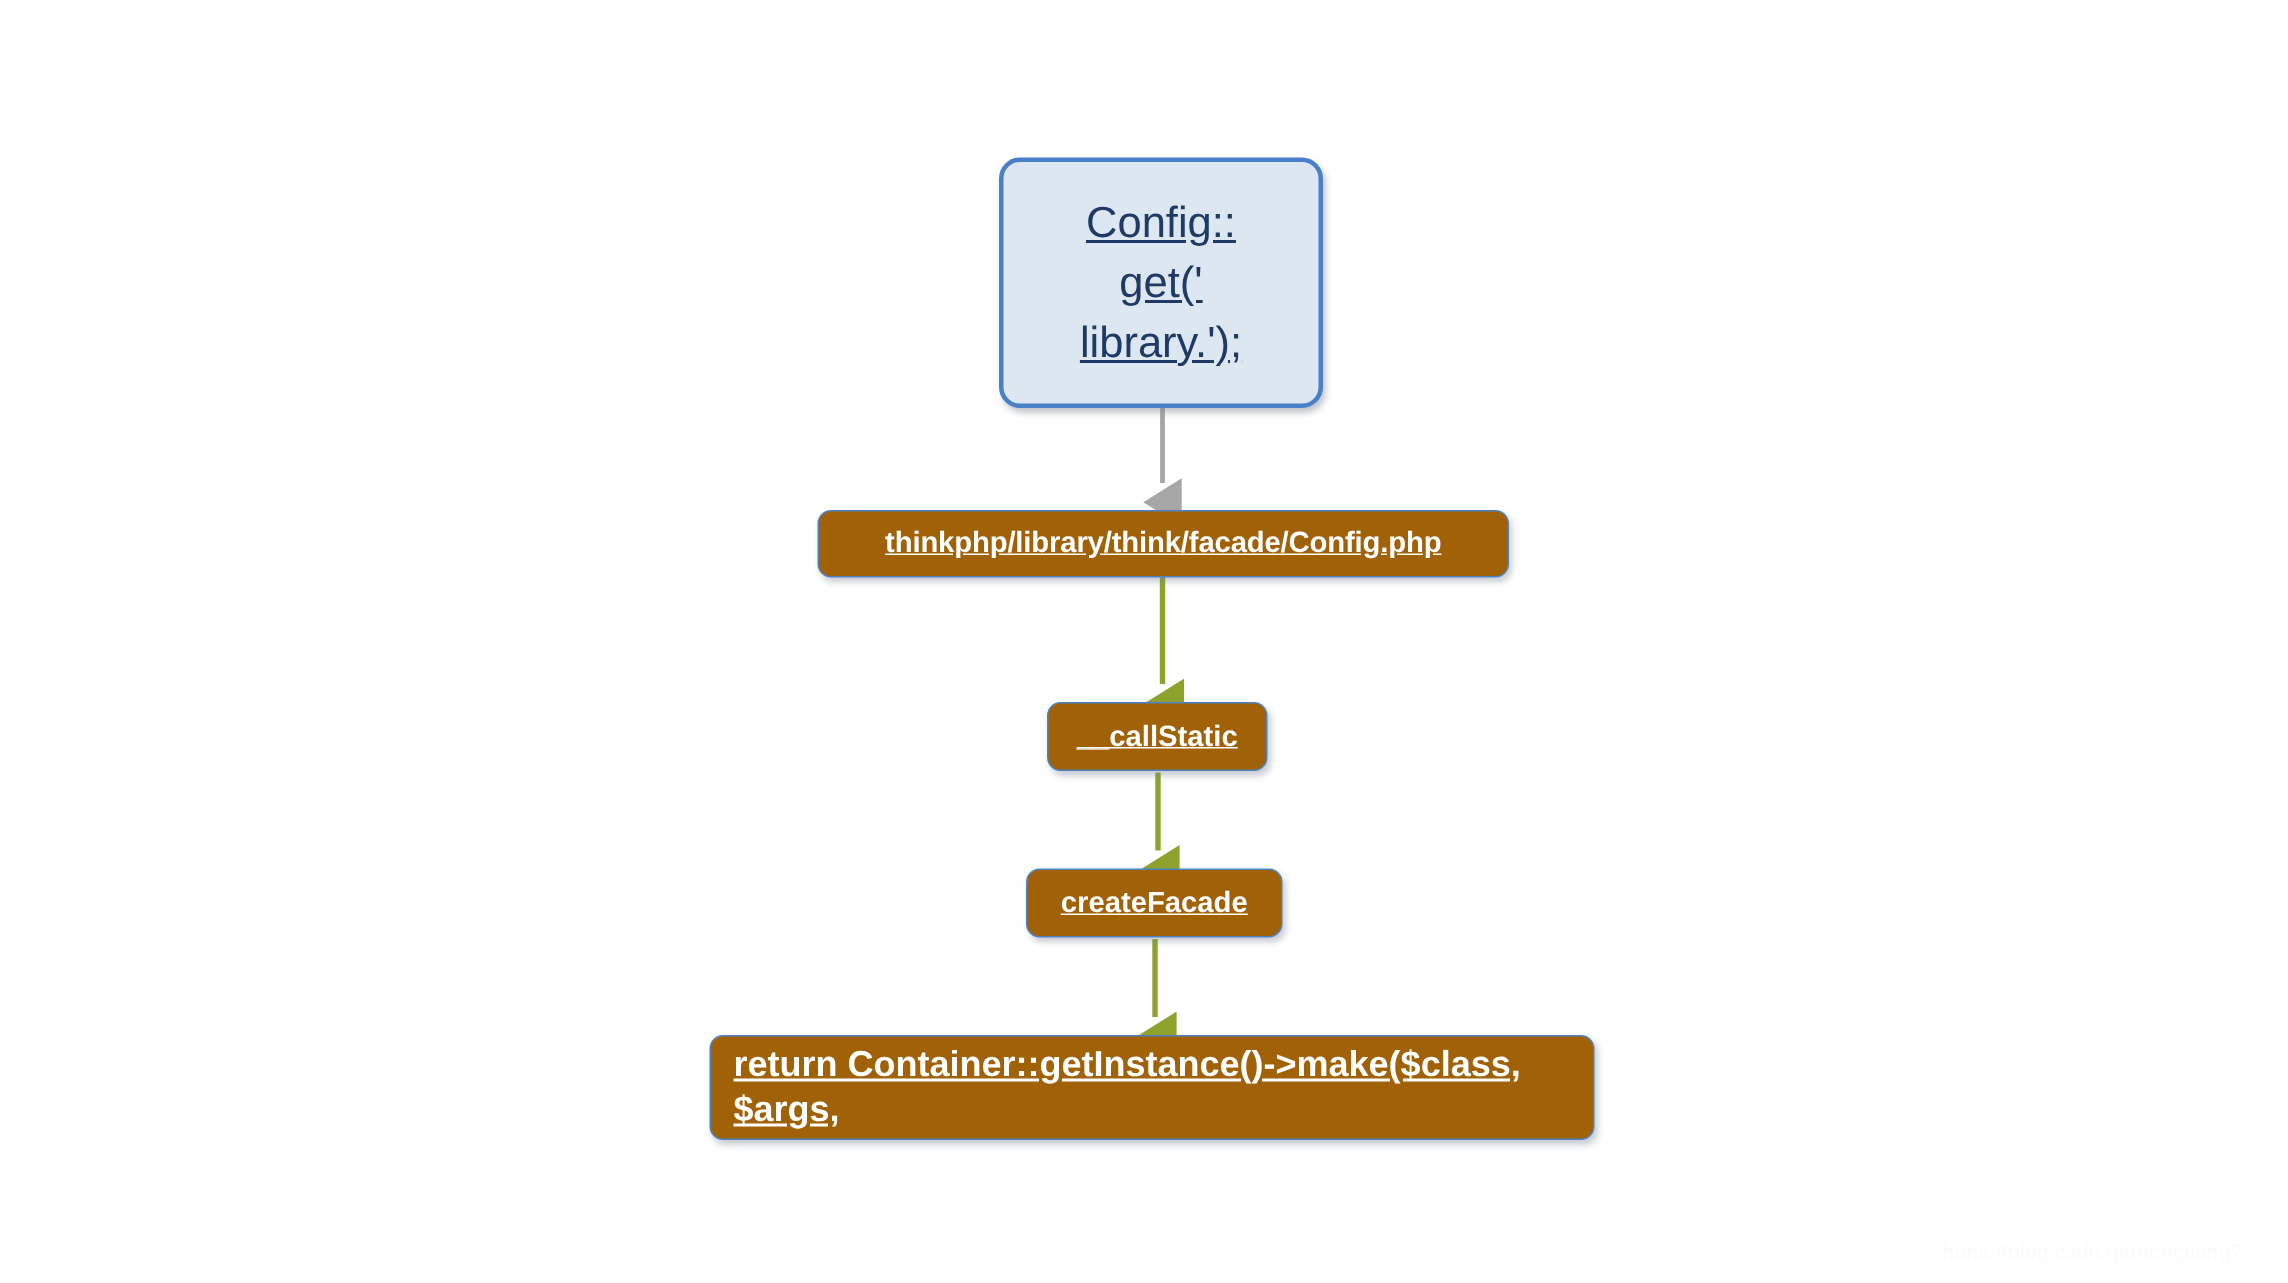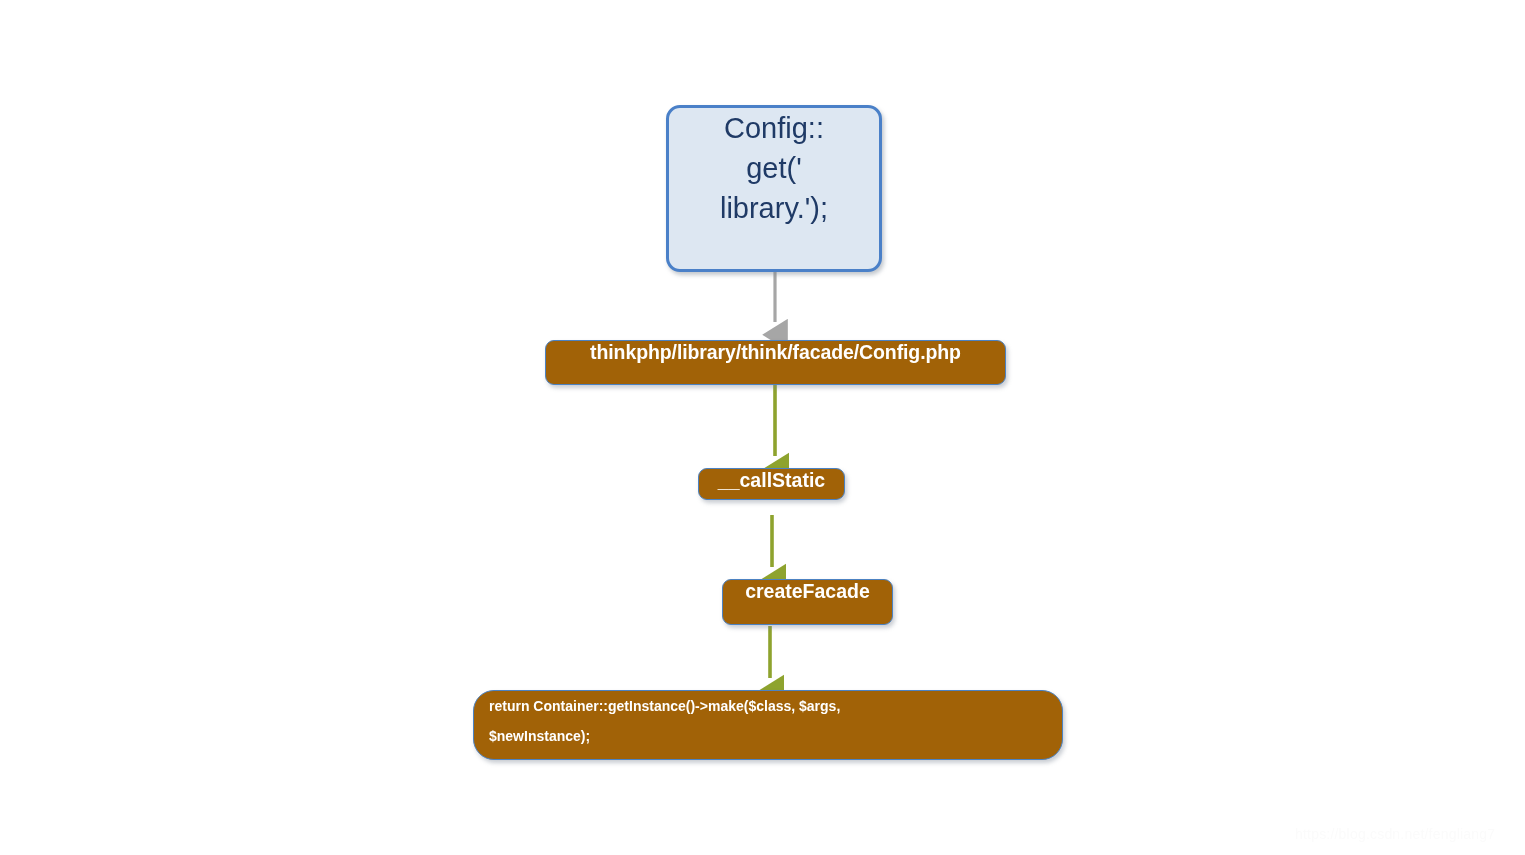"Config::" .node { align-items: none -> center; text-decoration: none -> underline }
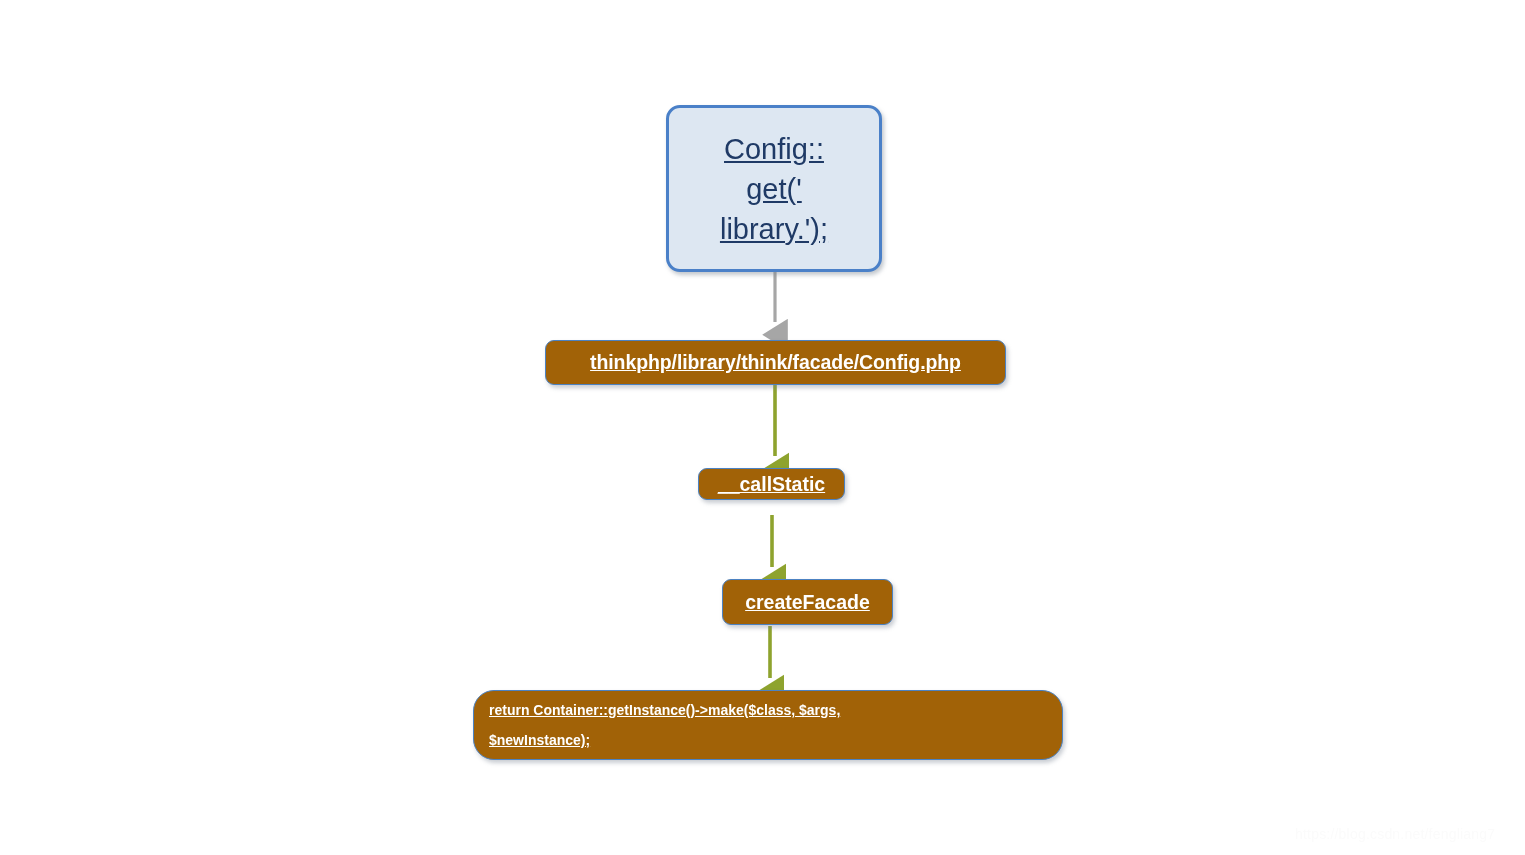"__callStatic" div.node { height: 32px -> 46px }
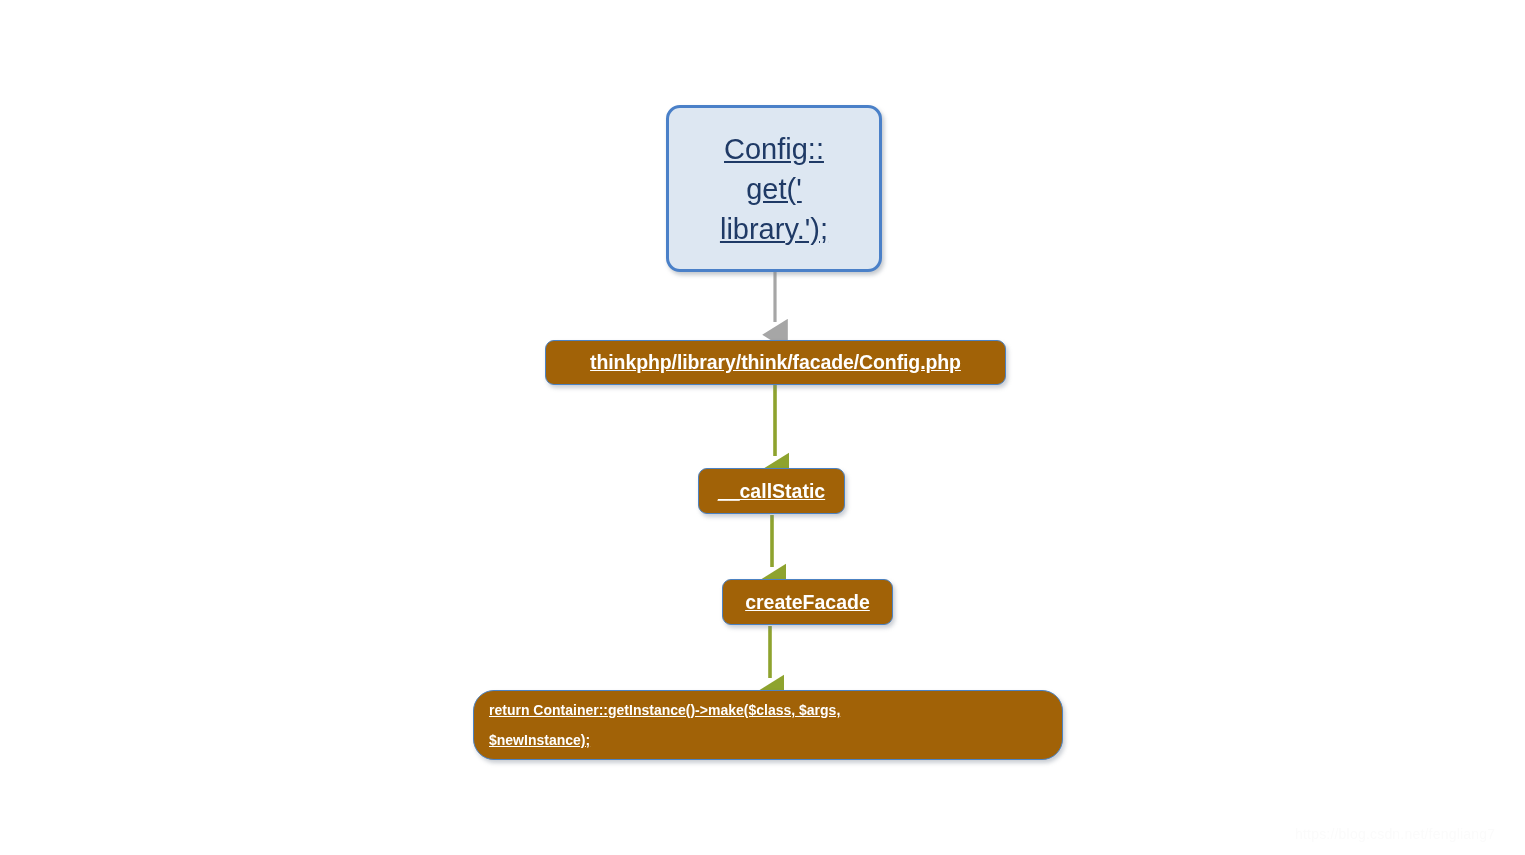"createFacade" div.node { margin-left: 38px -> none }
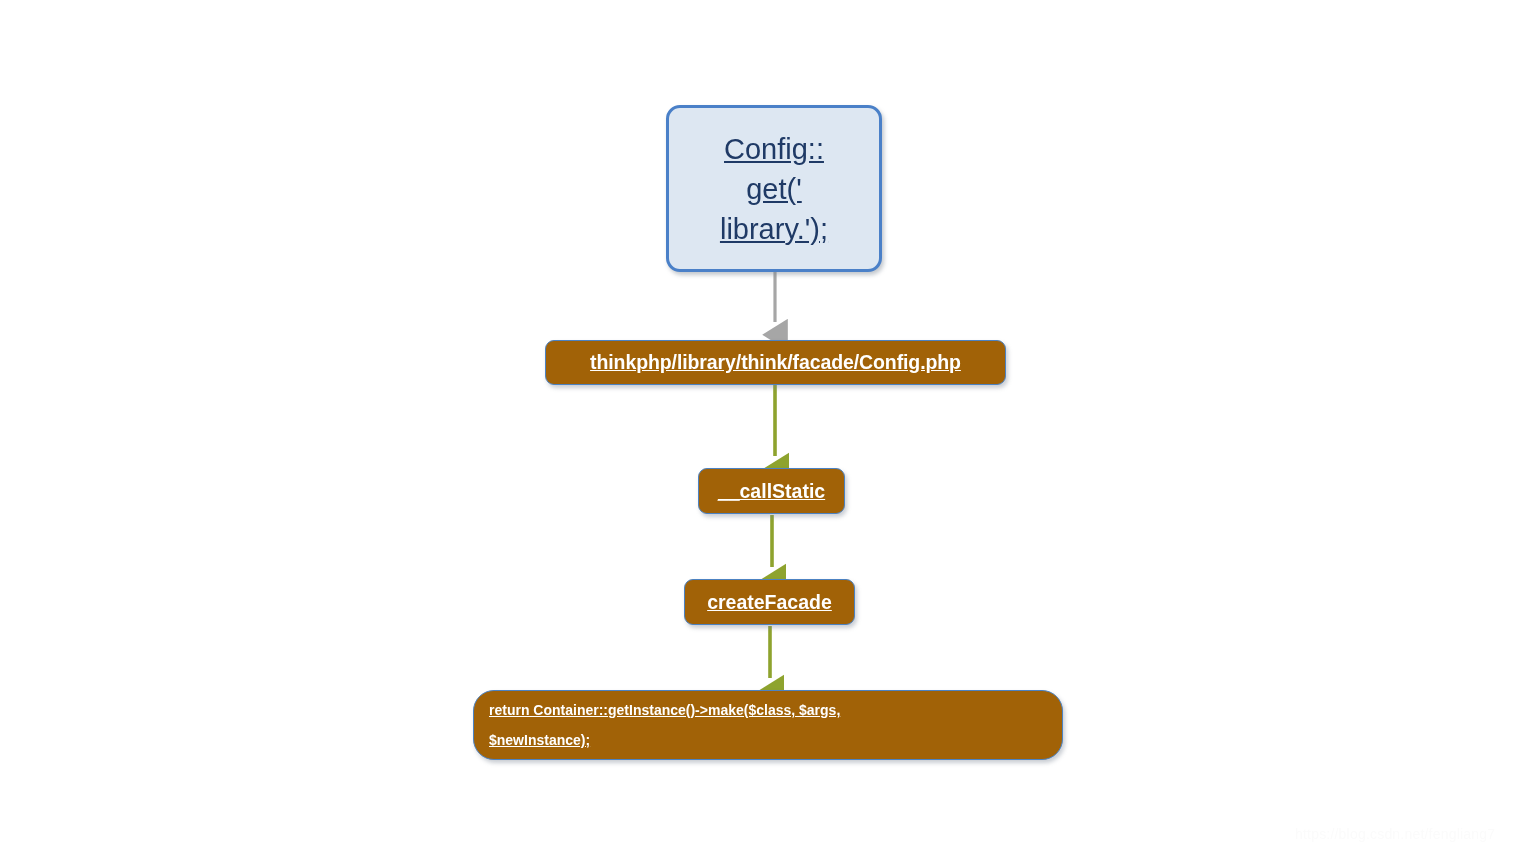"return" .node-return { border-radius: 21px -> none; font-size: 14px -> 24px }
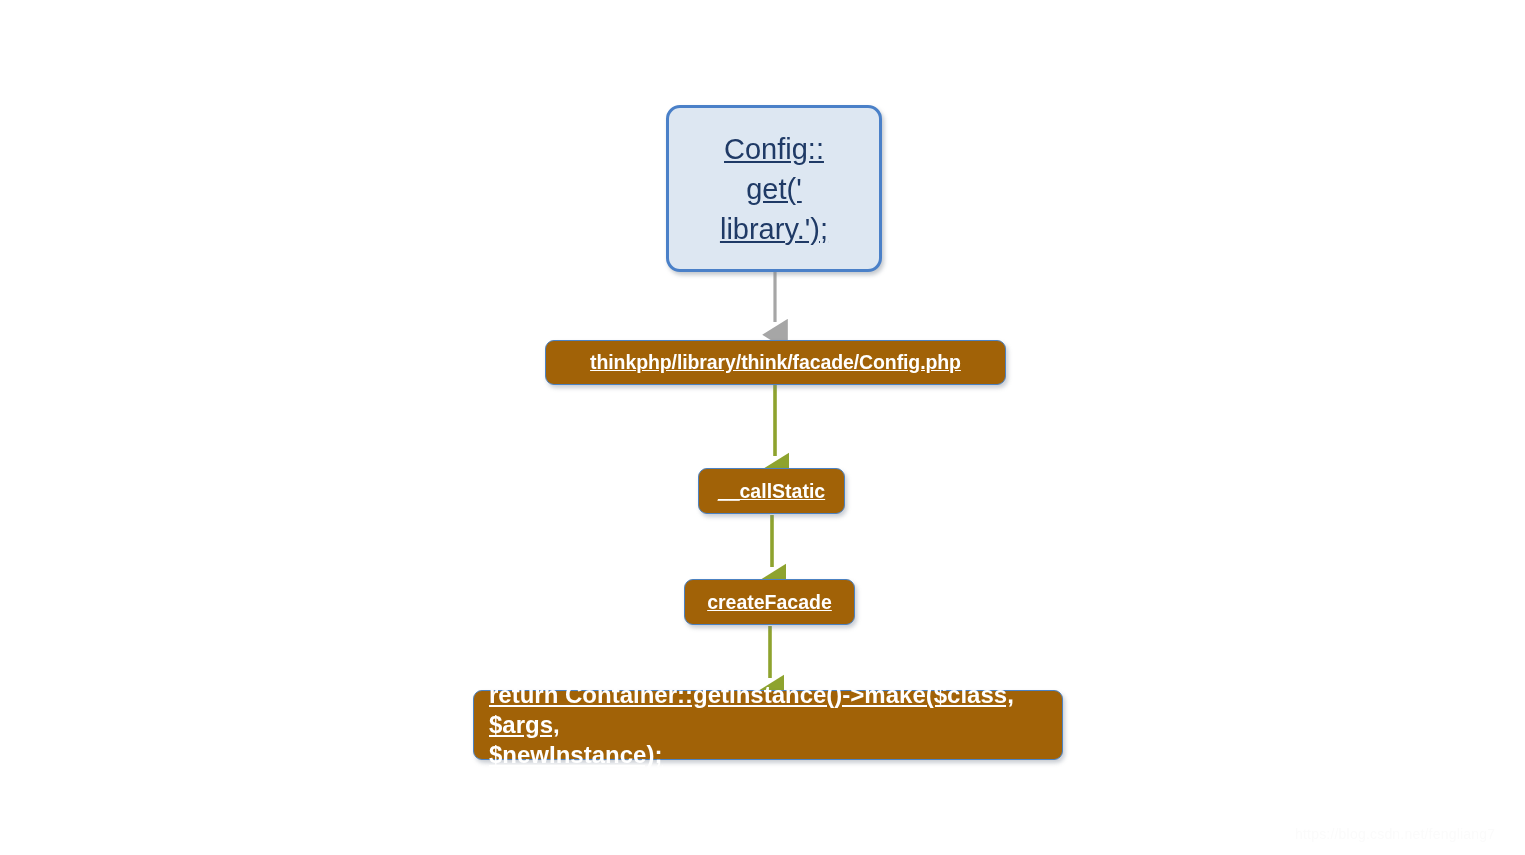"$newInstance);" div { html: <div>$newInstance);</div> -> none }
